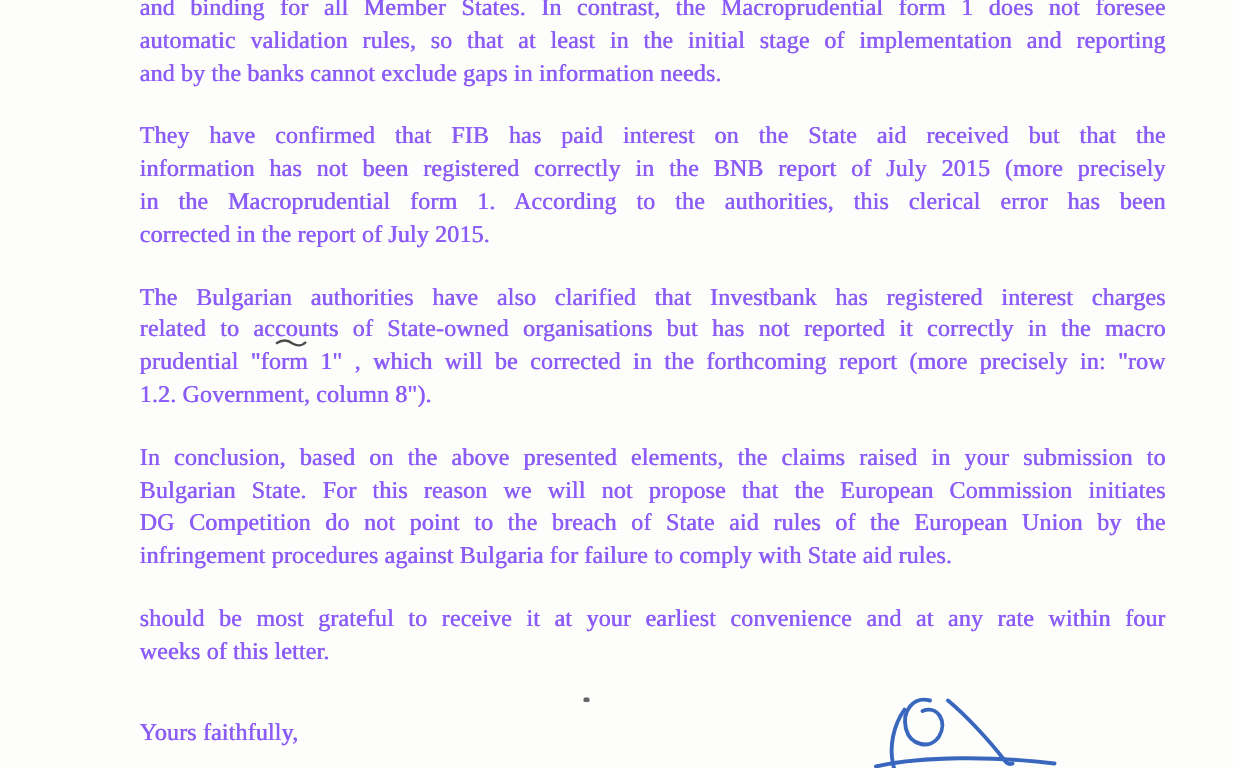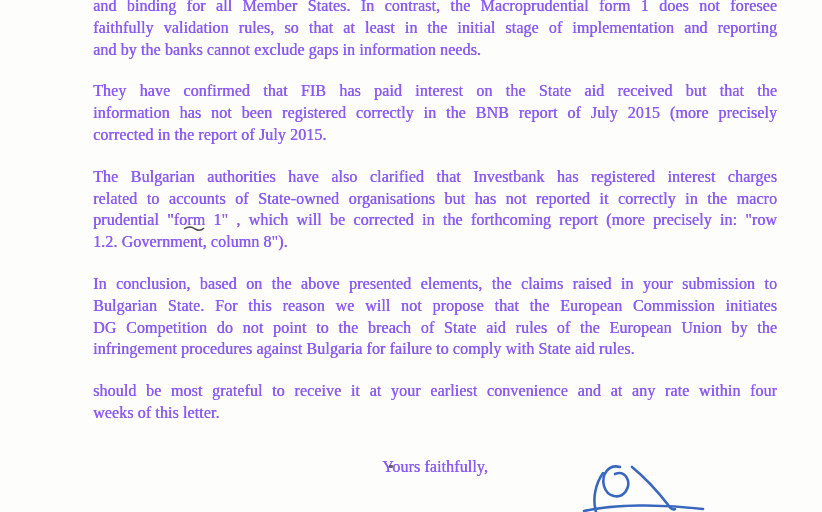"faithfully validation rules, so that" div.line { text: faithfully -> automatic }
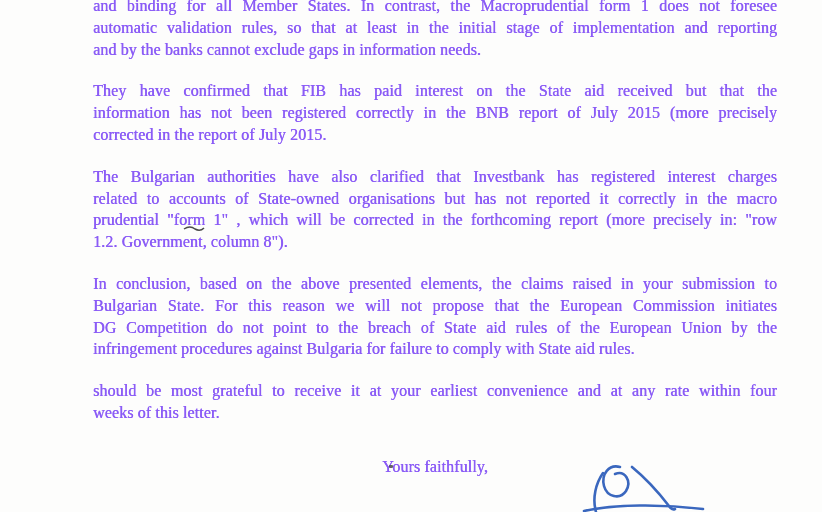"in the Macroprudential form 1." div.line { html: none -> <div>in the Macroprudential form 1. According to the authorities, this clerical error has been</div> }
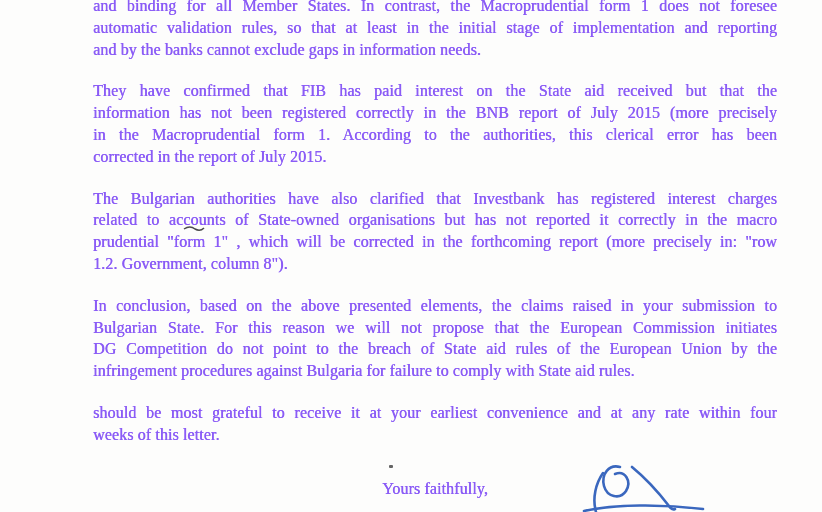"Yours faithfully," .closing { text-align: center -> left }
